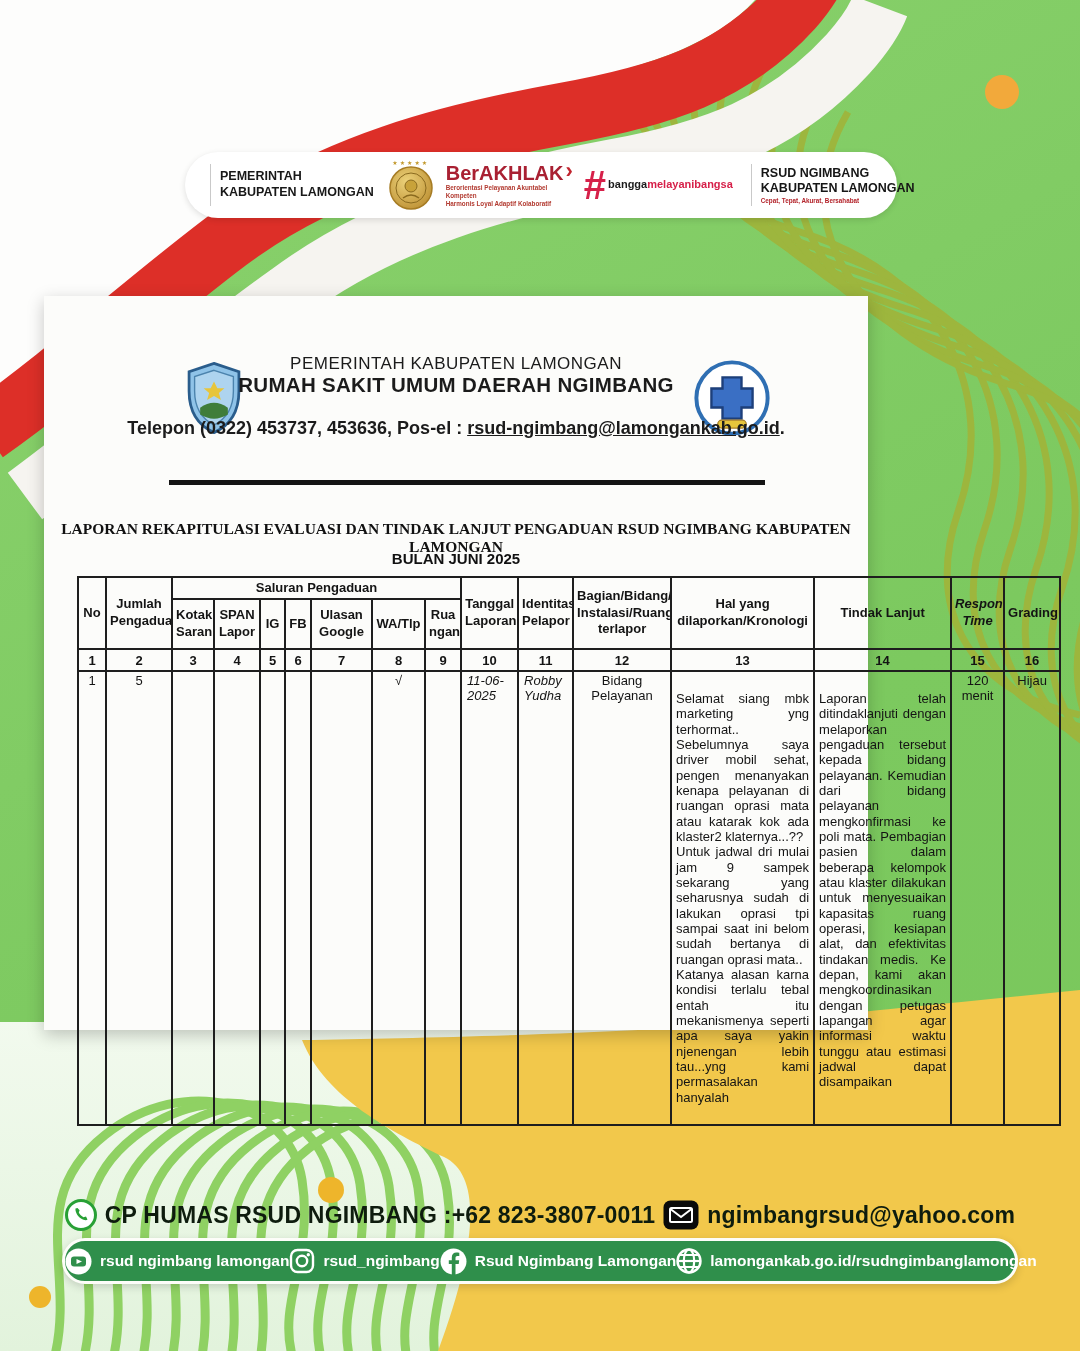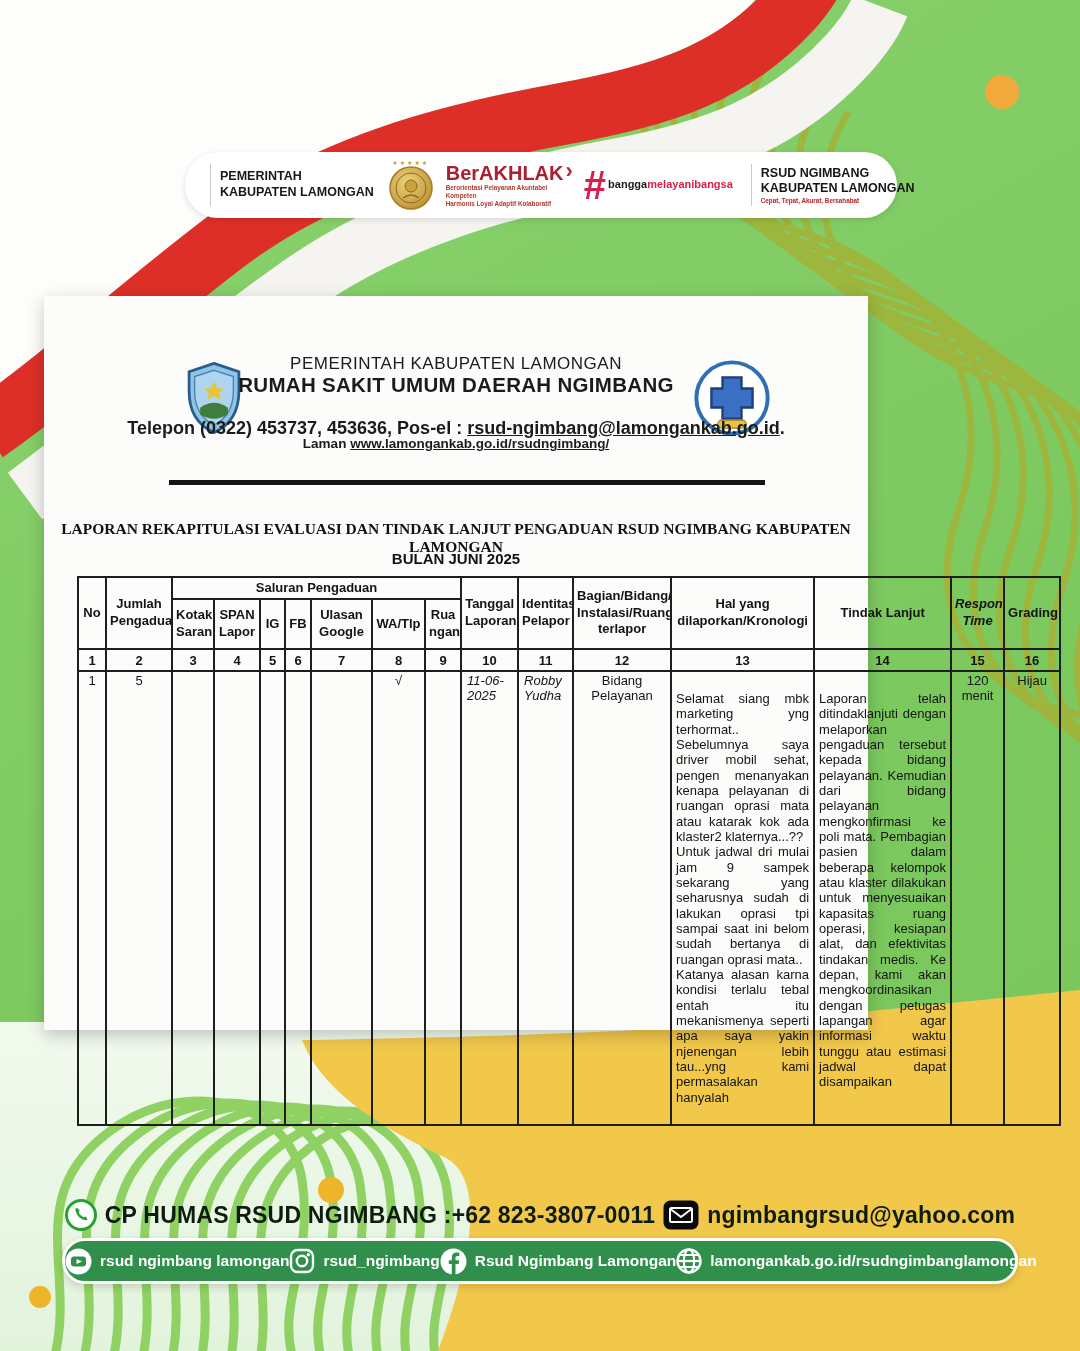"Laman" div.lh-line { html: <div><span>Laman </span><span>www.lamongankab.go.id/rsudngimbang/</span></div> -> none }
